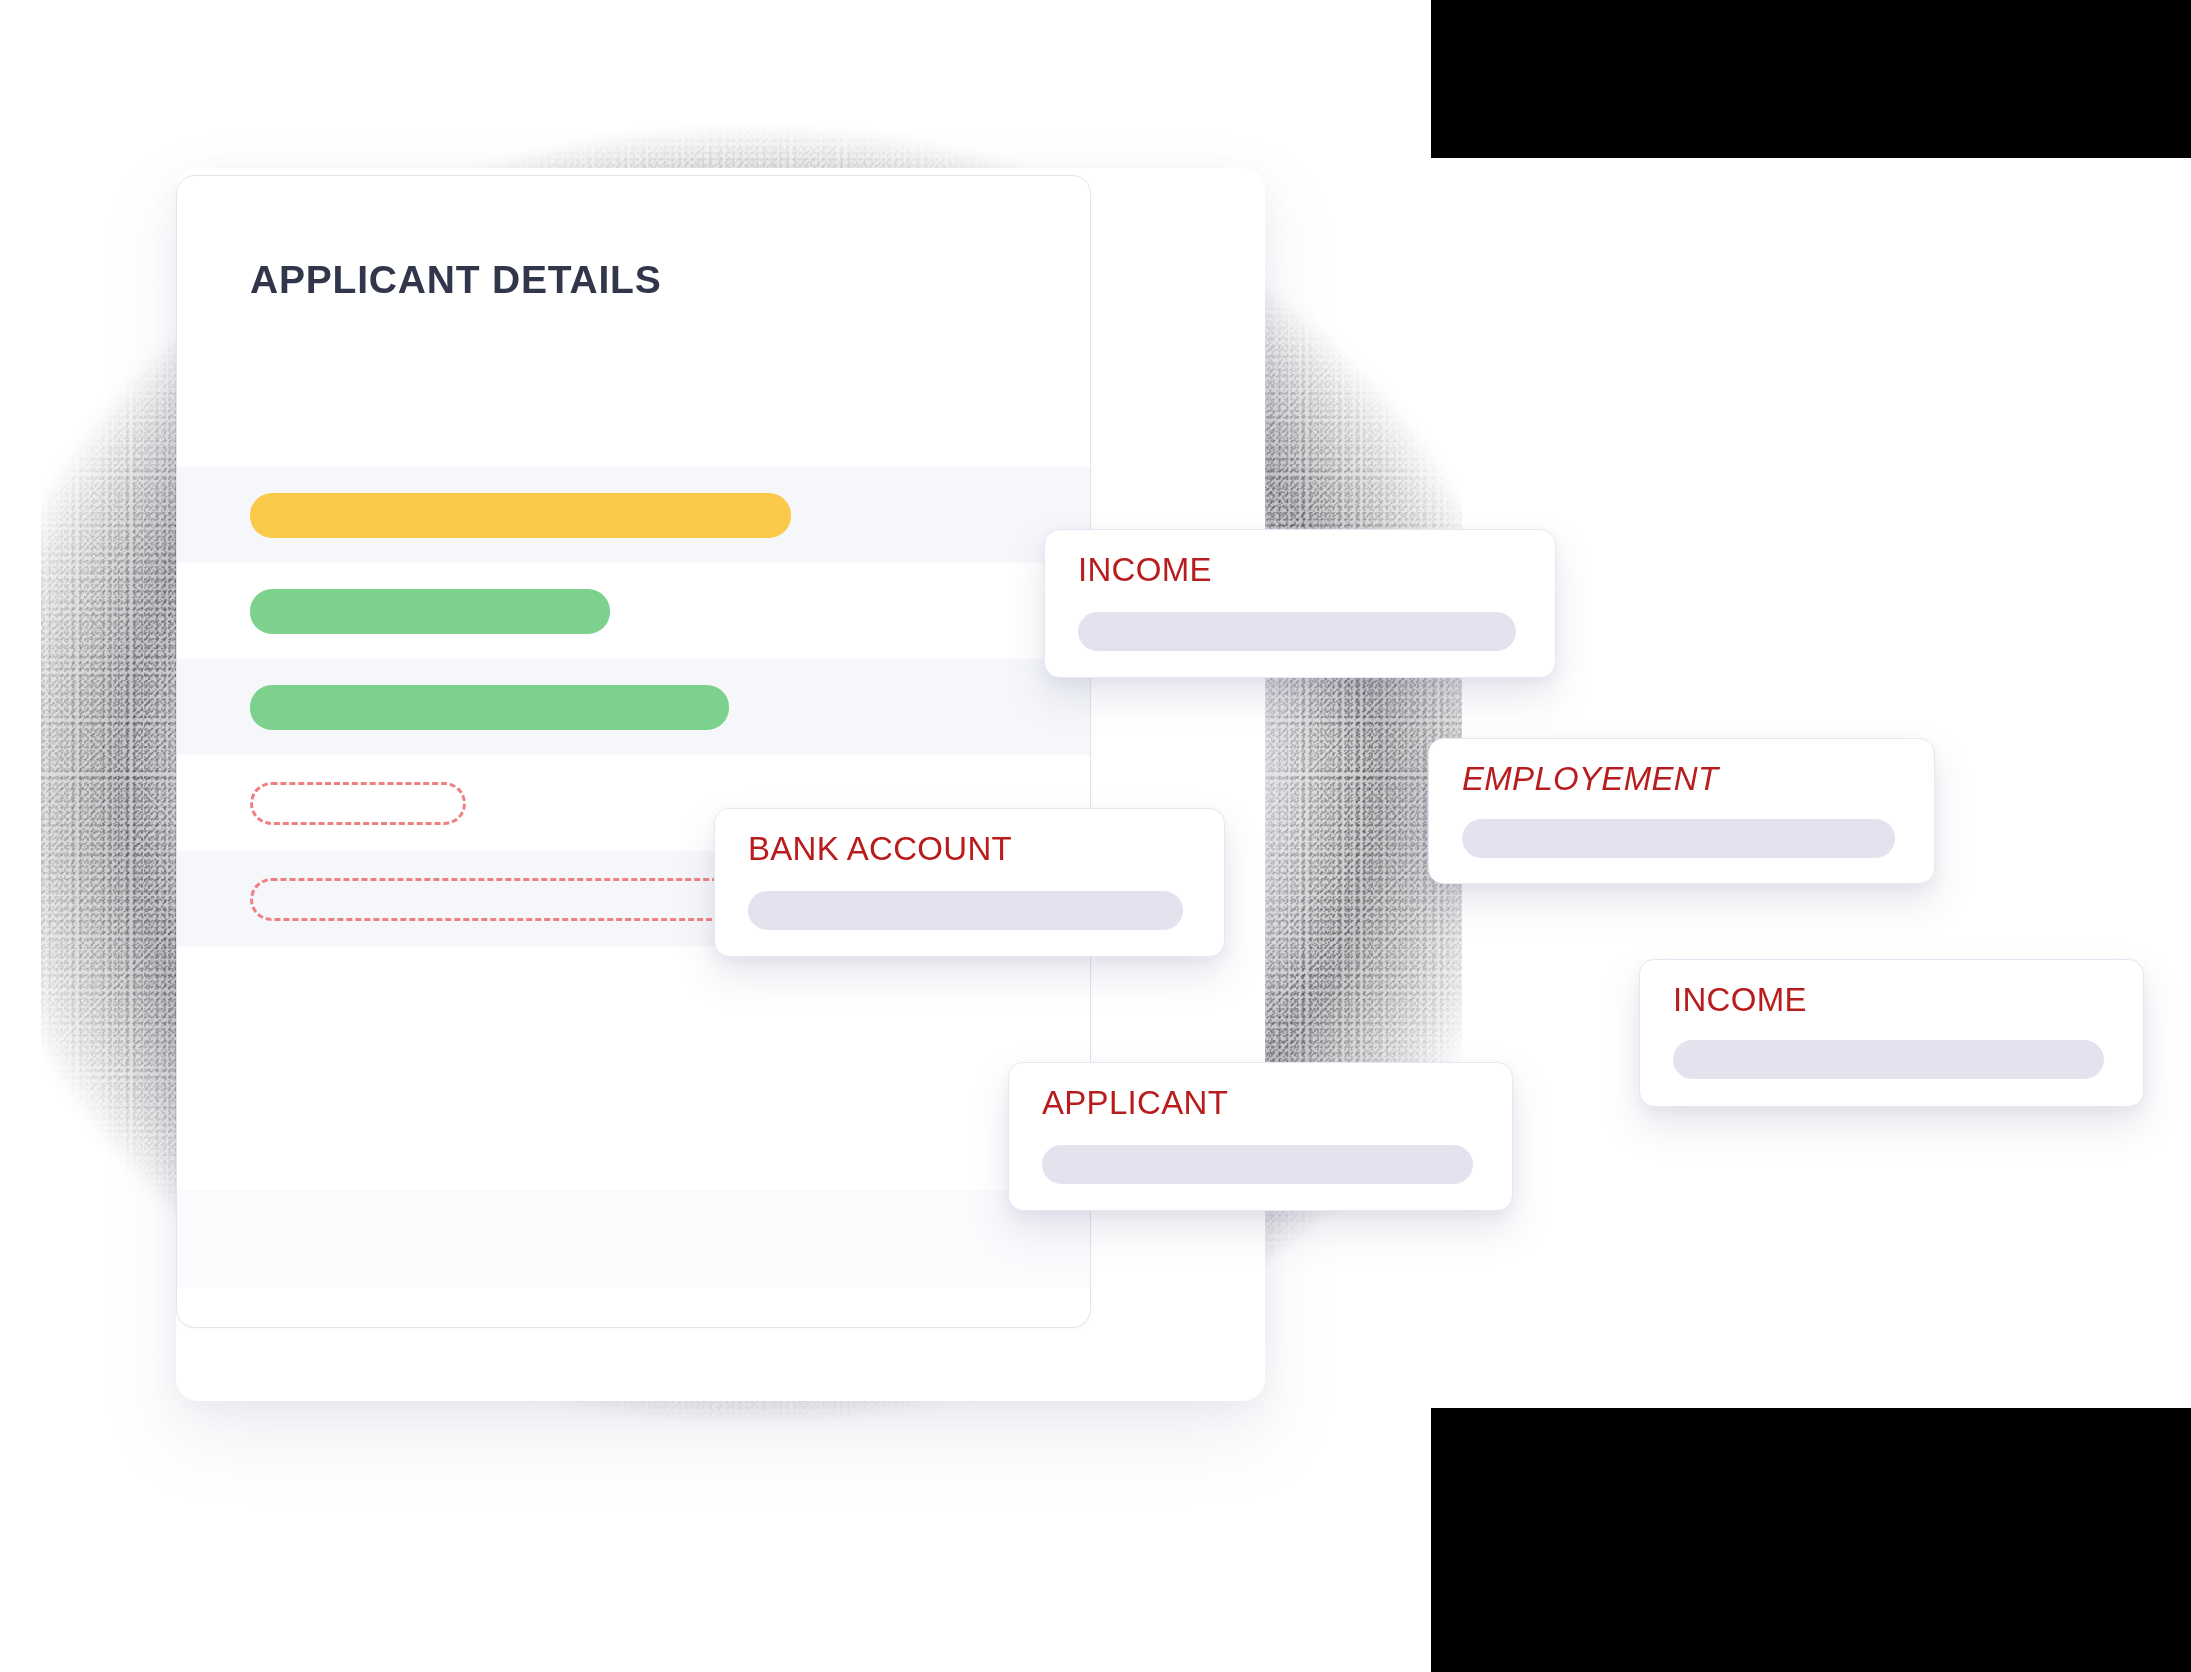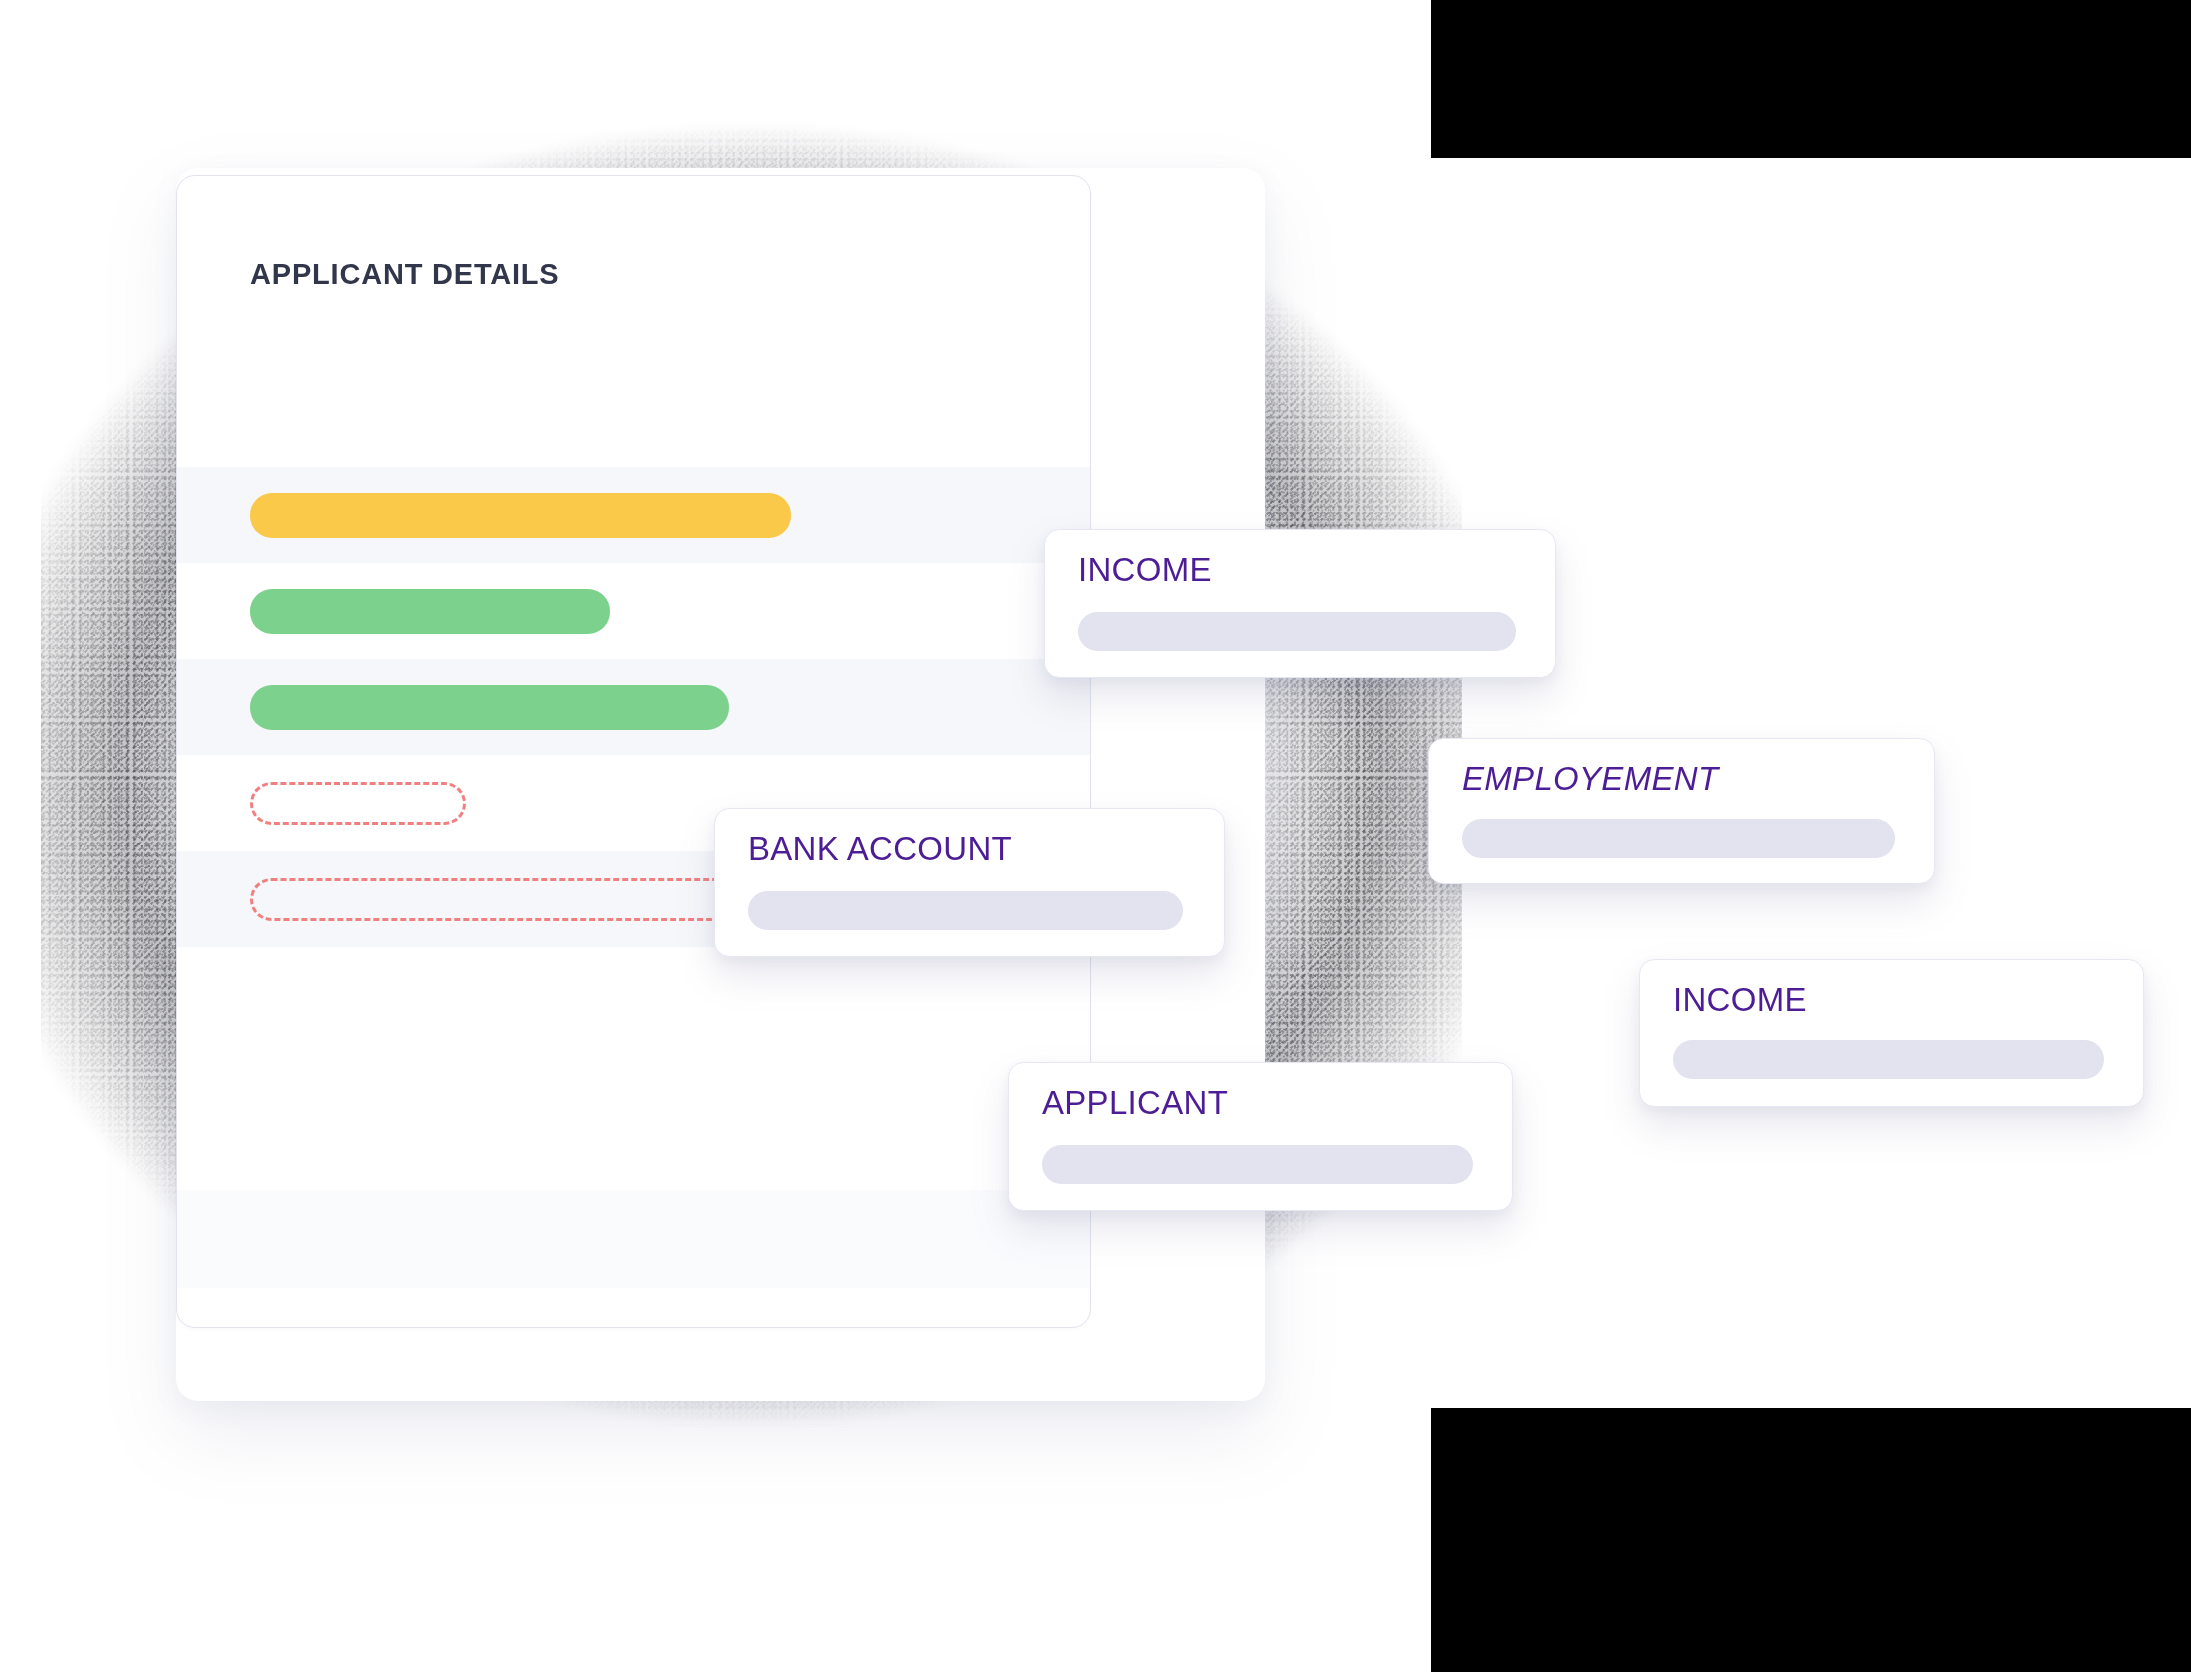"APPLICANT DETAILS" #page-title { font-size: 29px -> 39px }
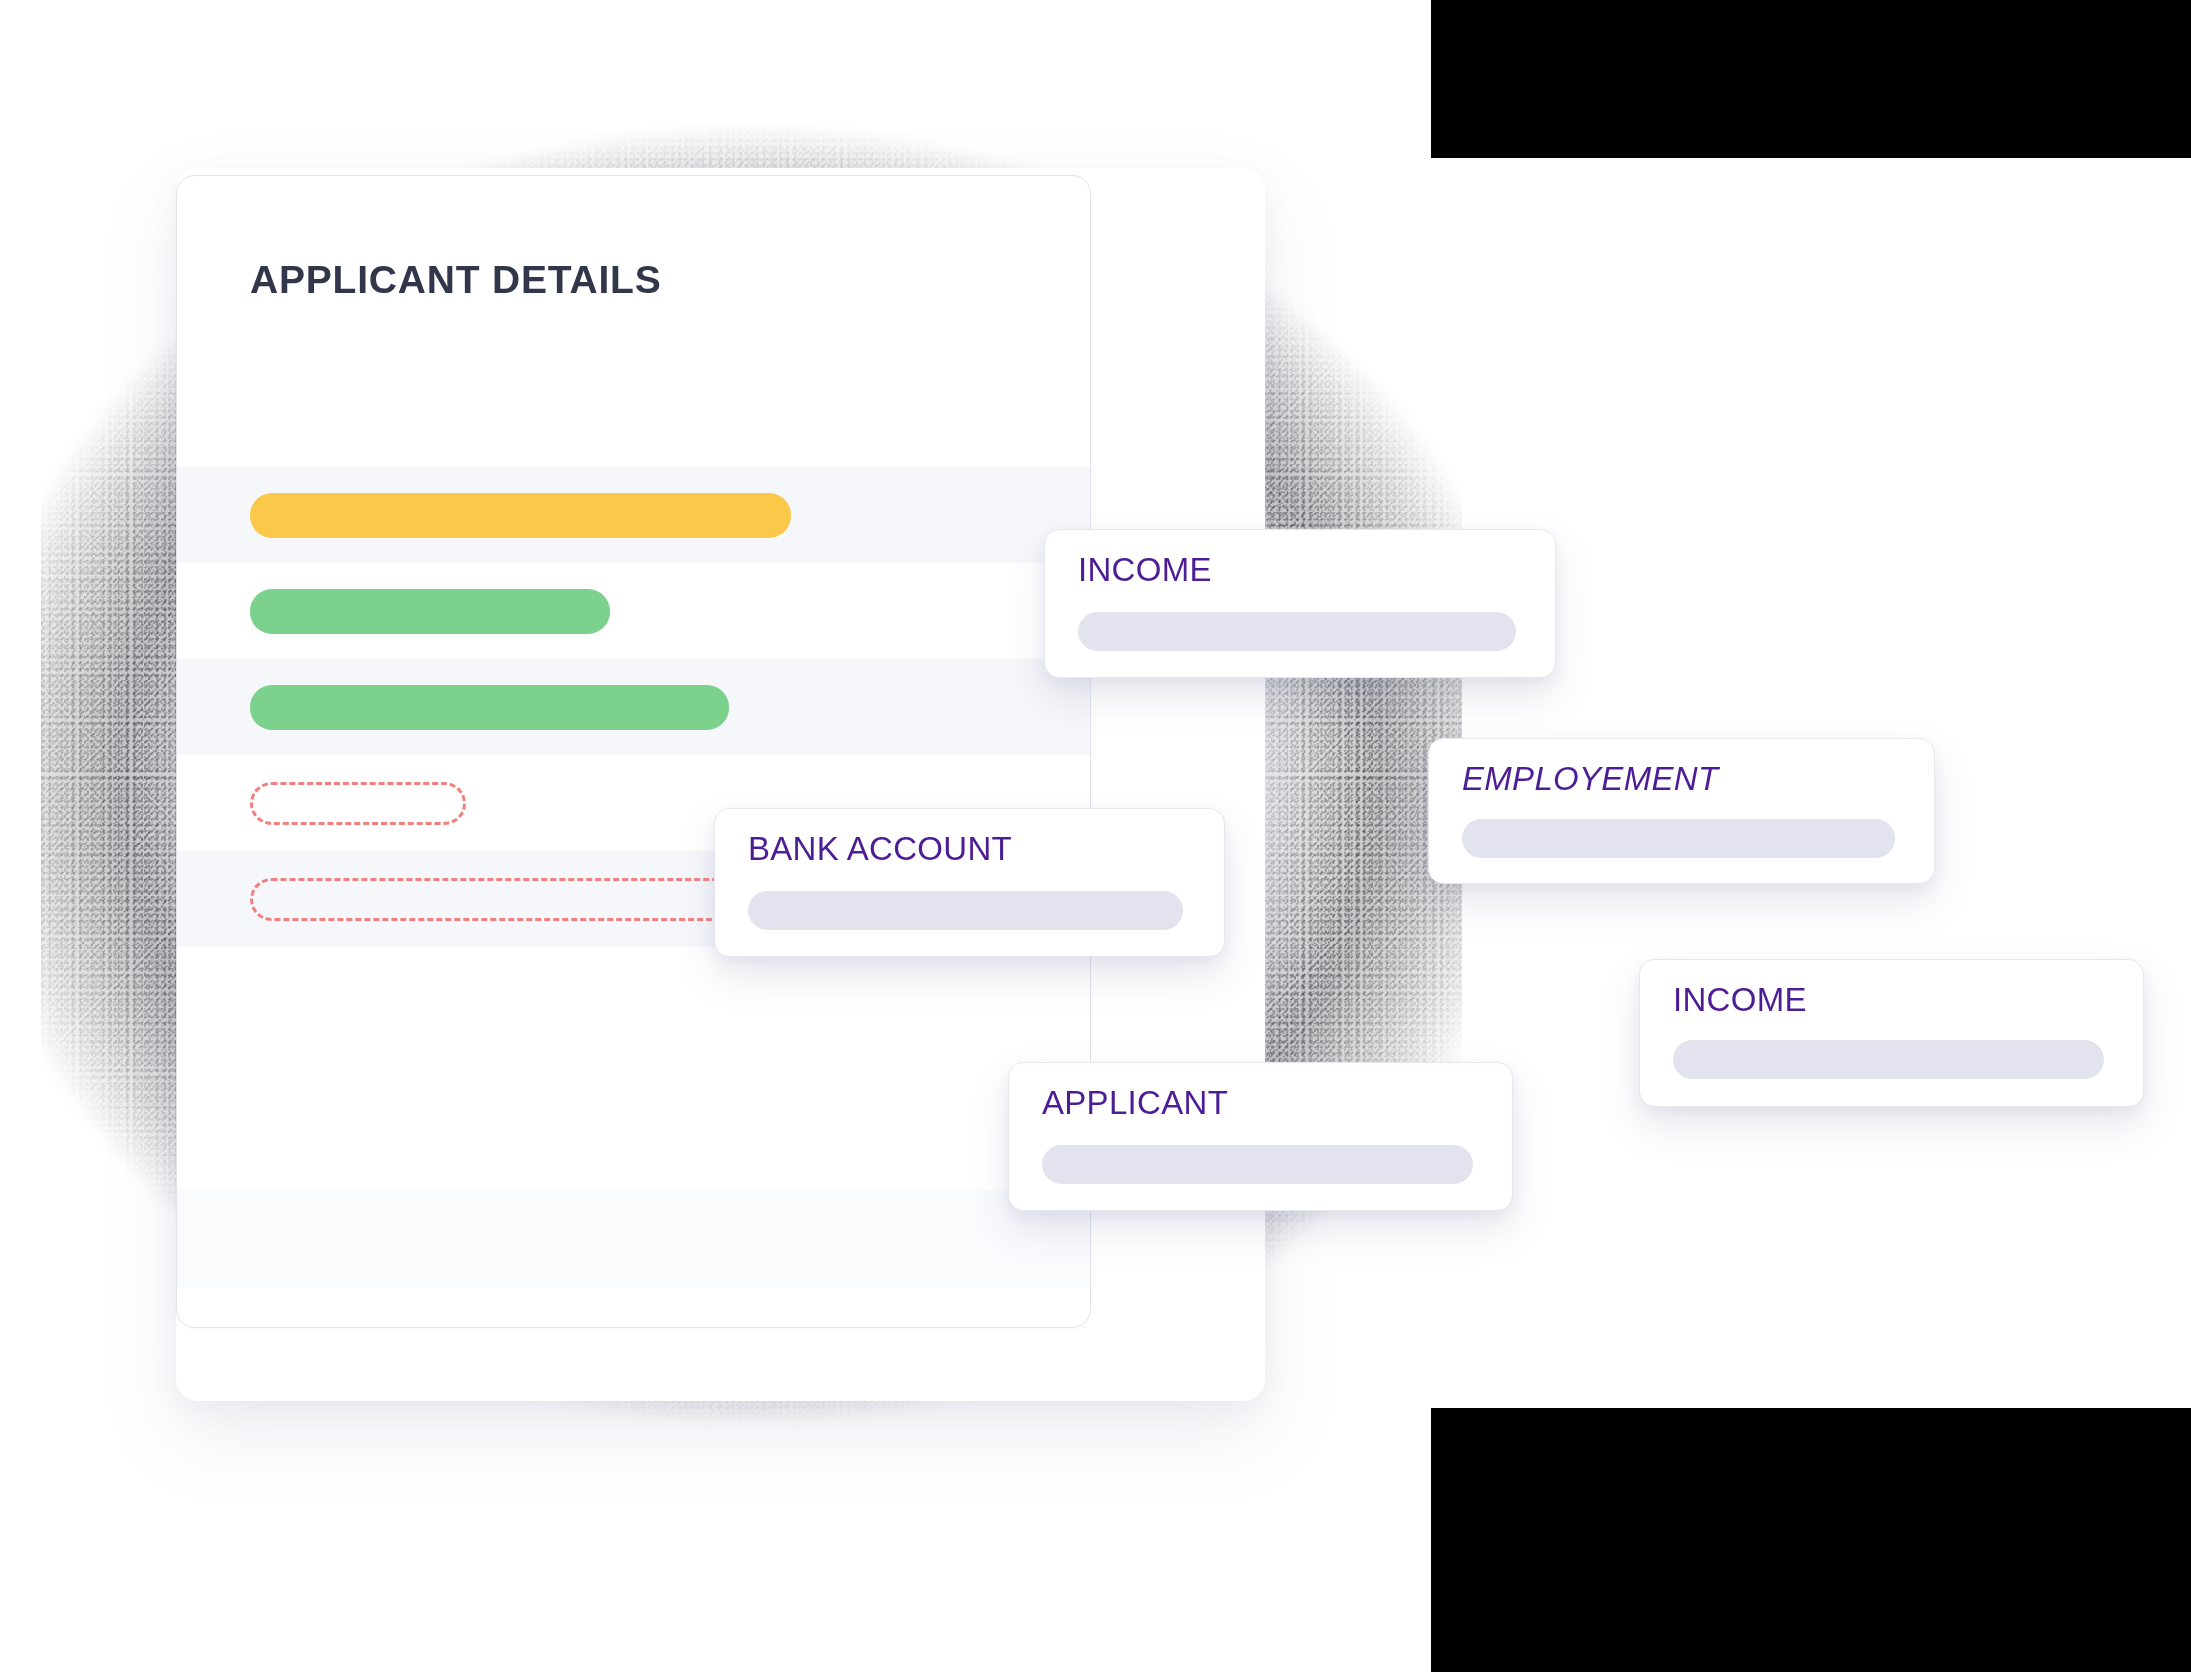"INCOME" .float-card .fc-label { color: #4c1d95 -> #b91c1c }
